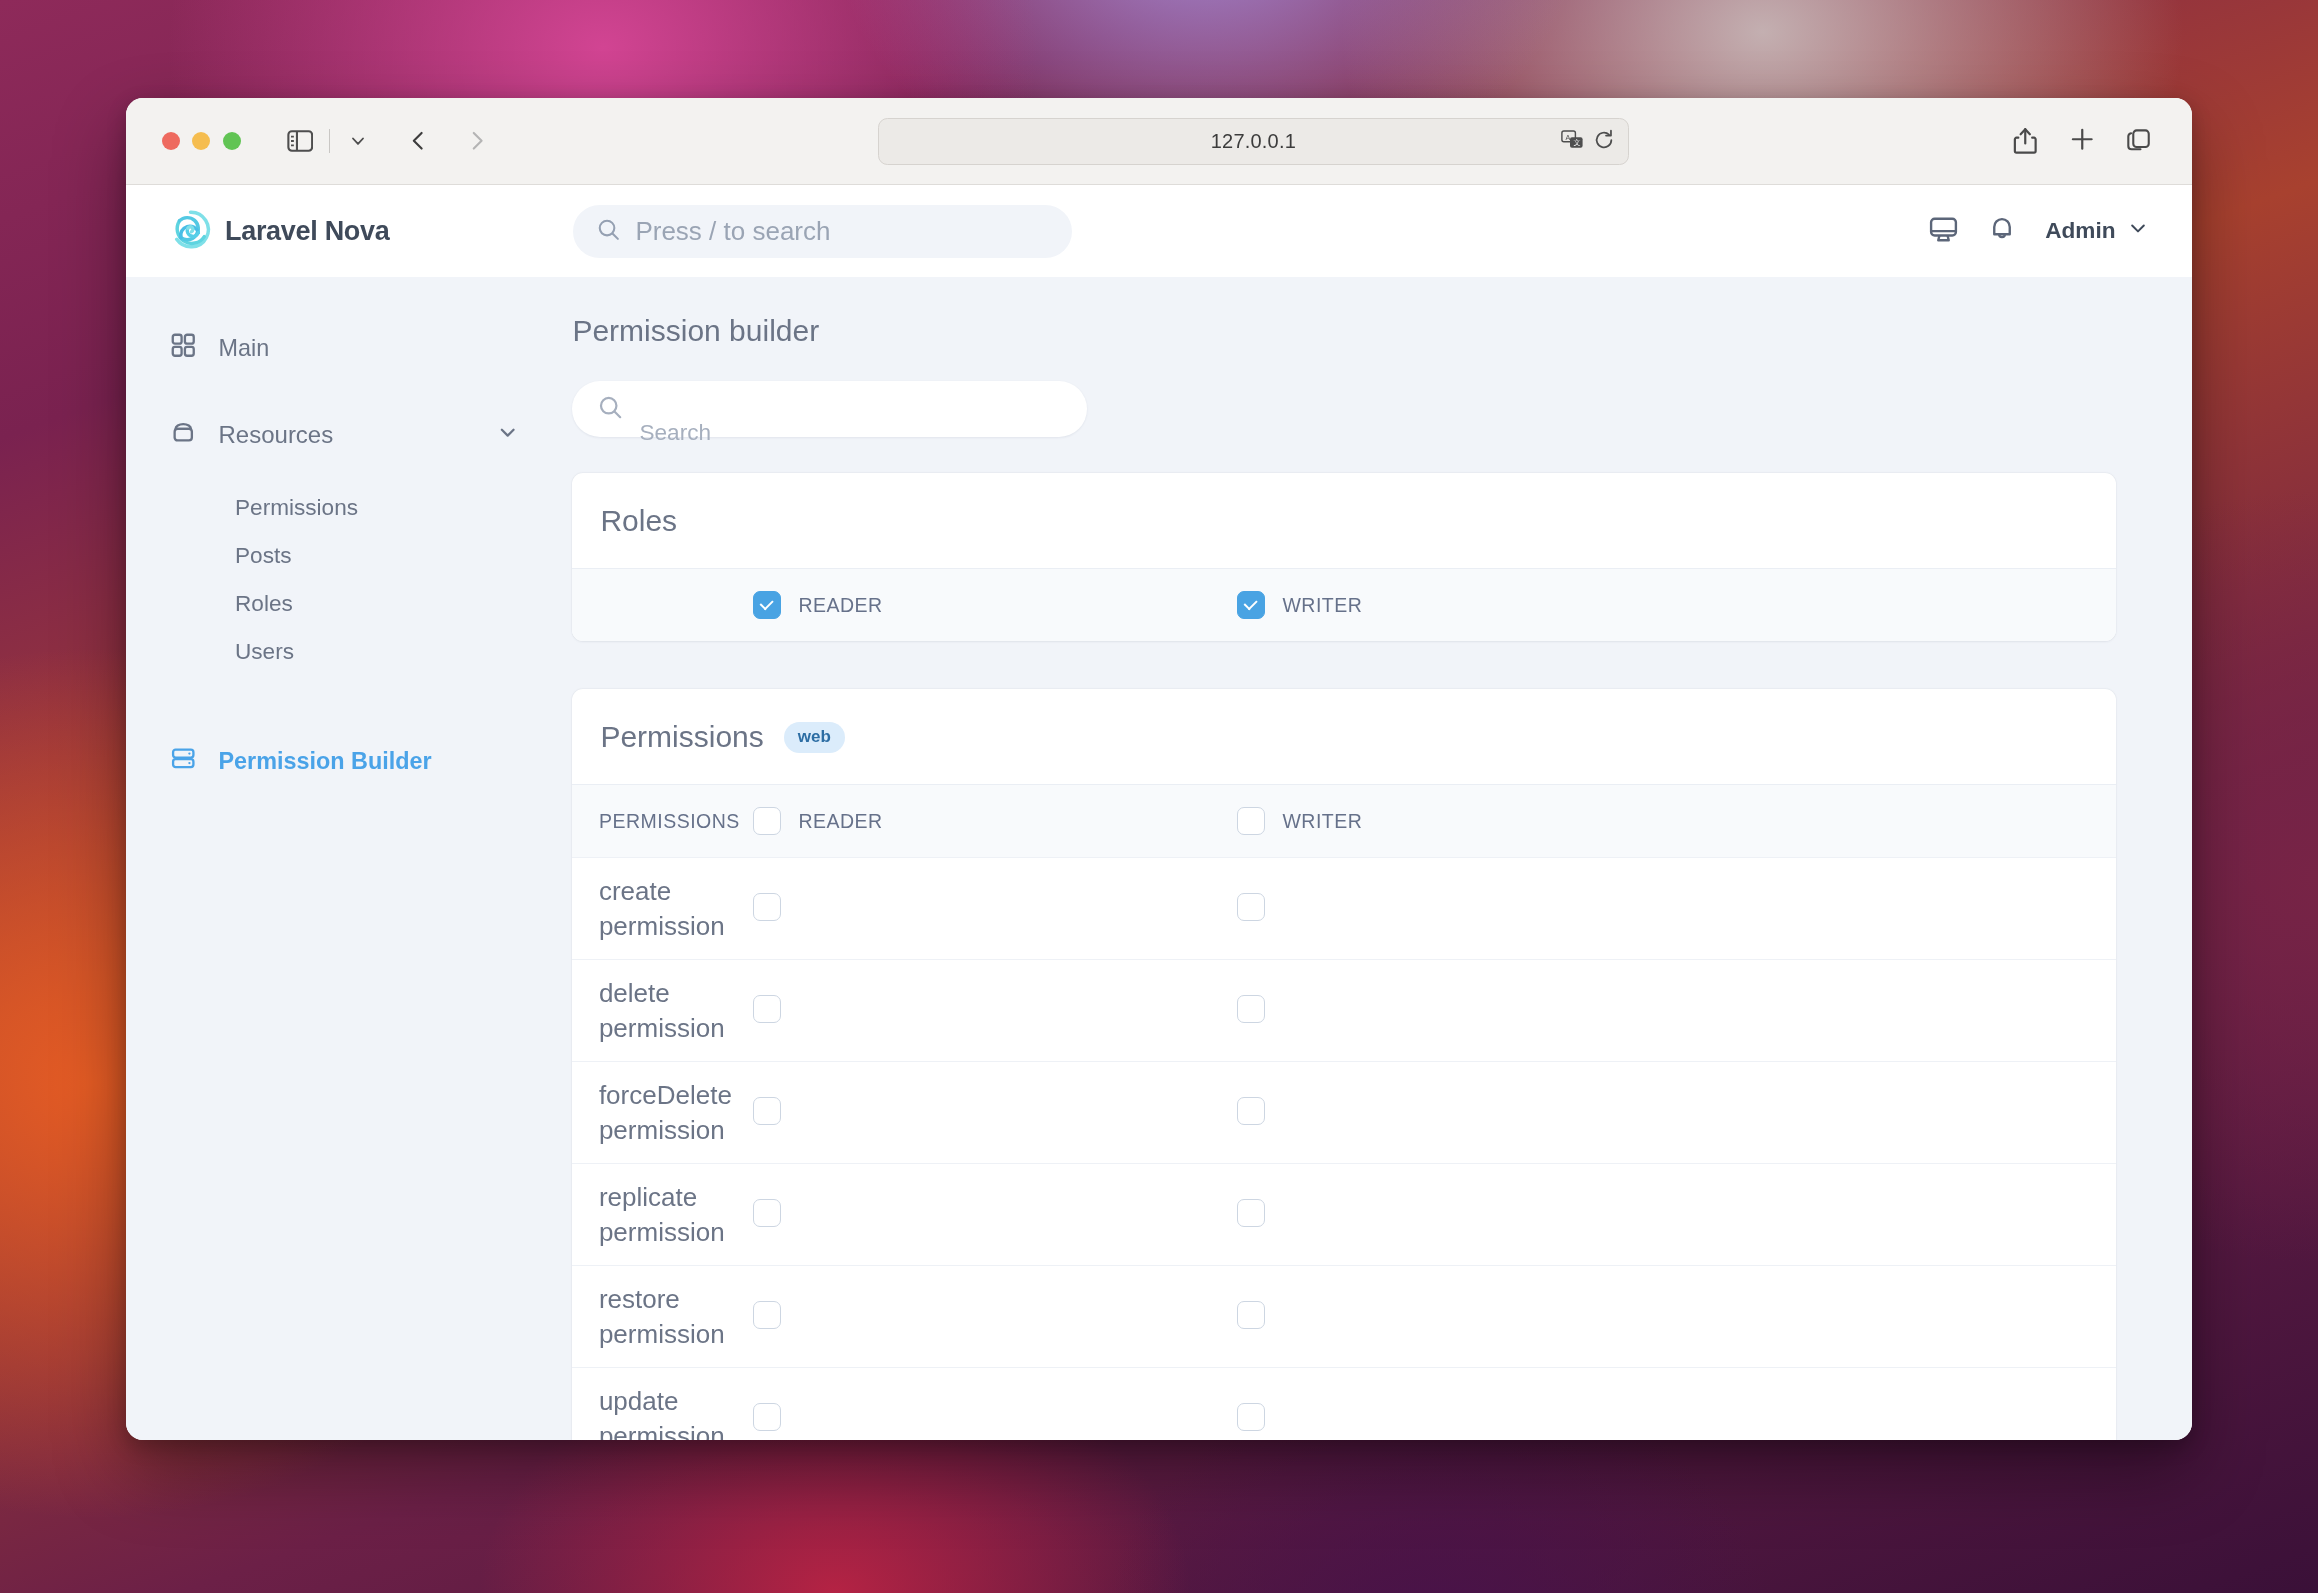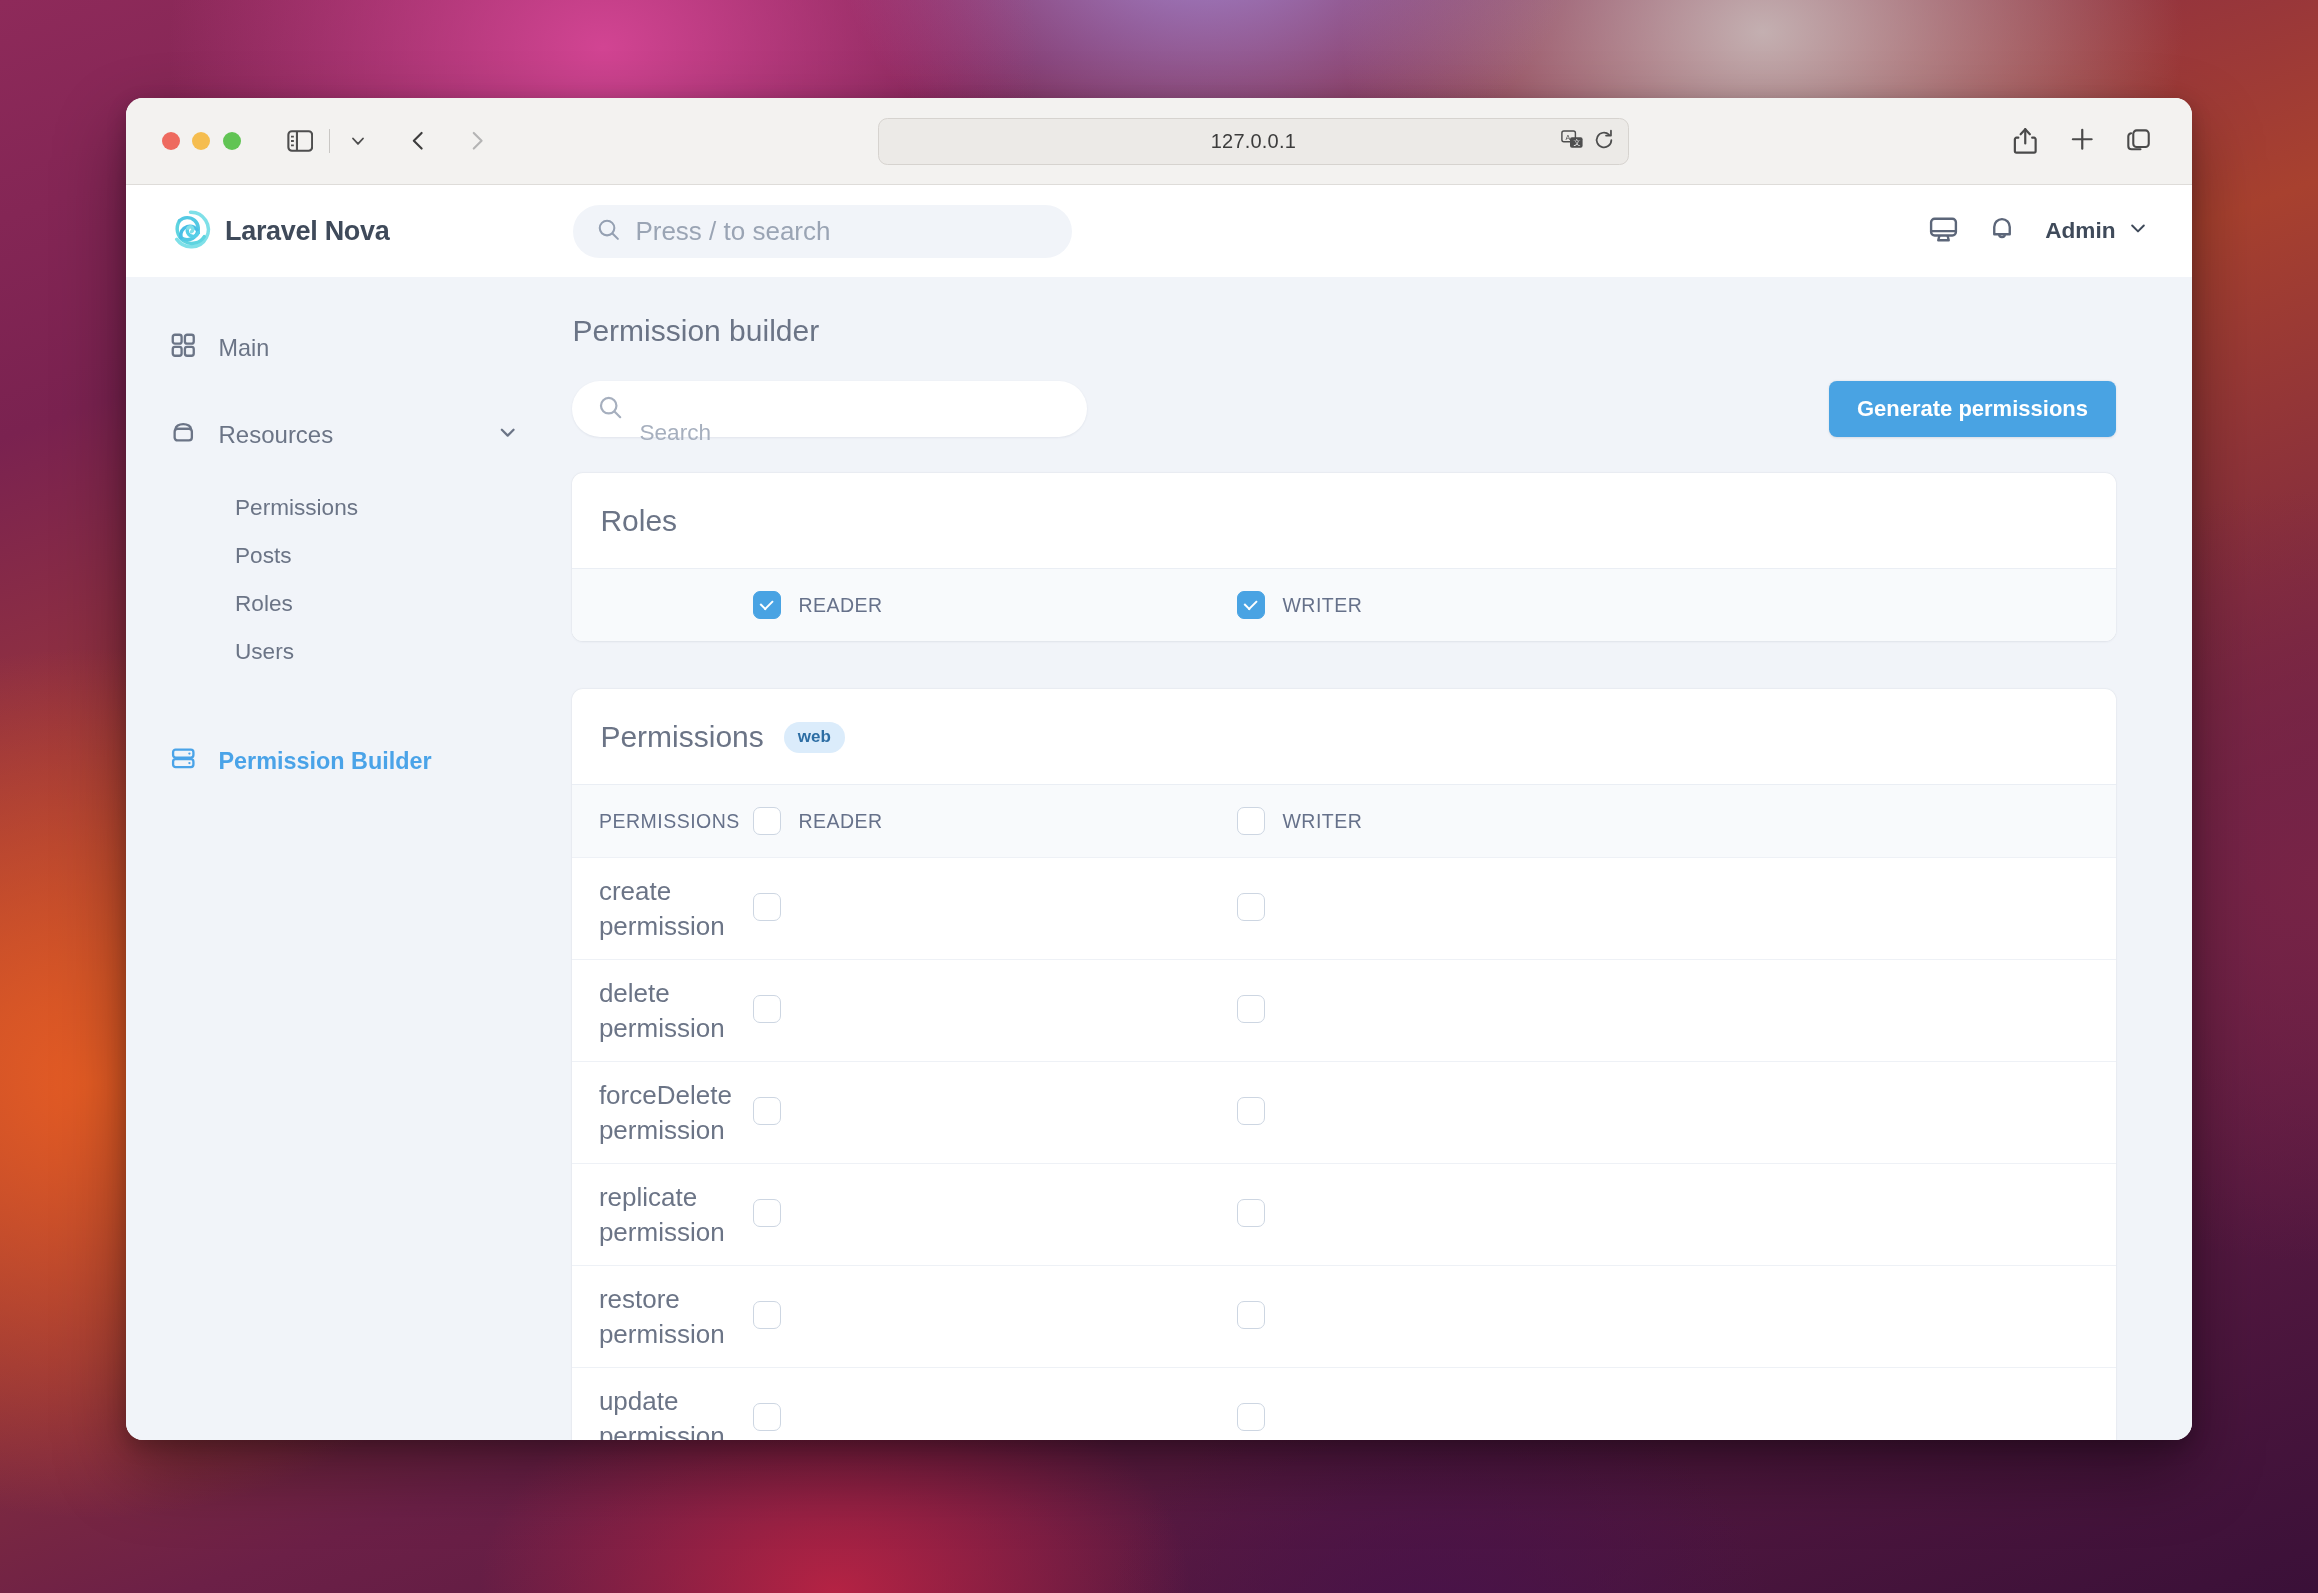"Generate permissions" button.btn-primary { html: <button>Generate permissions</button> -> none }
